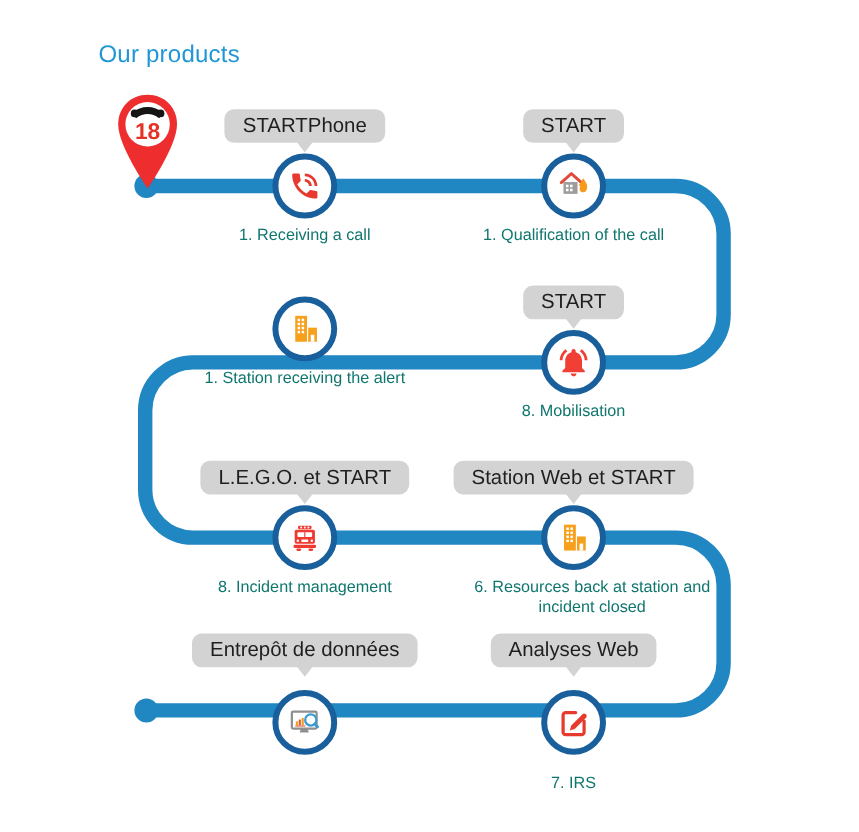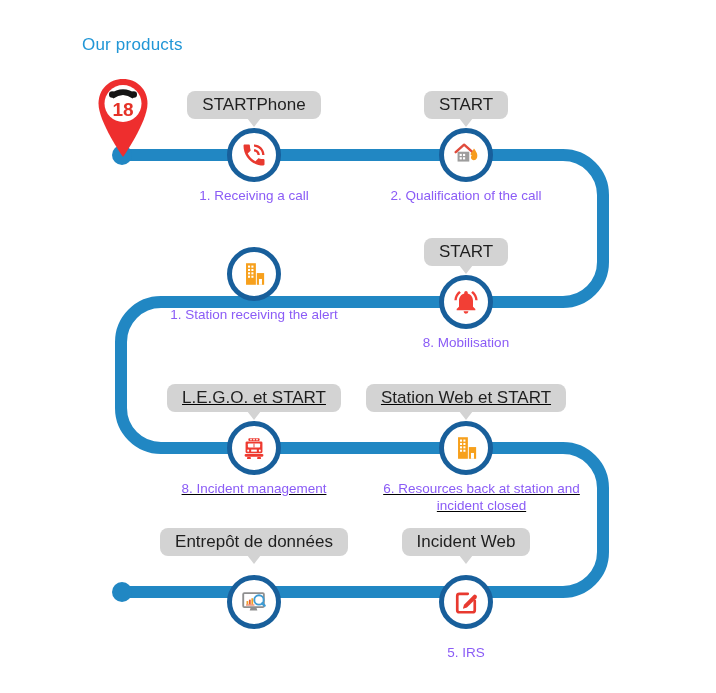"Our products" .title { font-size: 17px -> 20px }
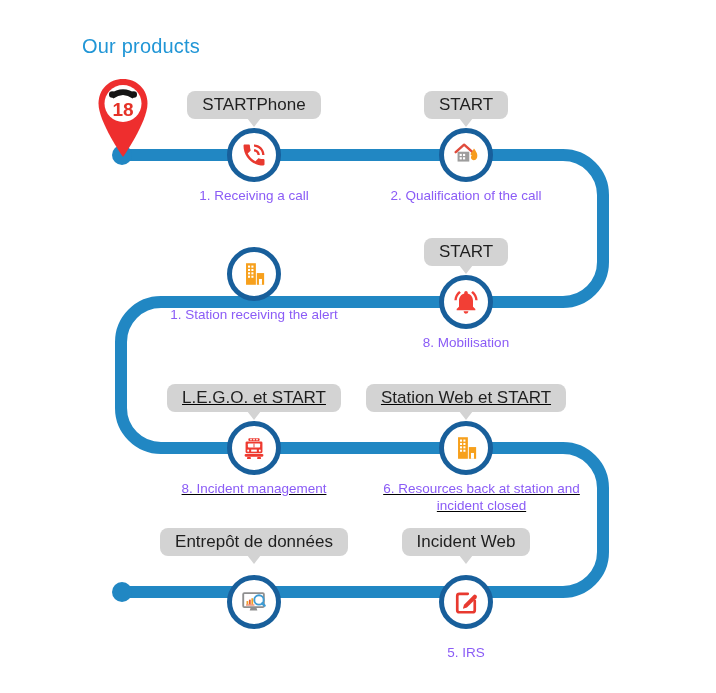"START" .col-b { left: 336px -> 348px }
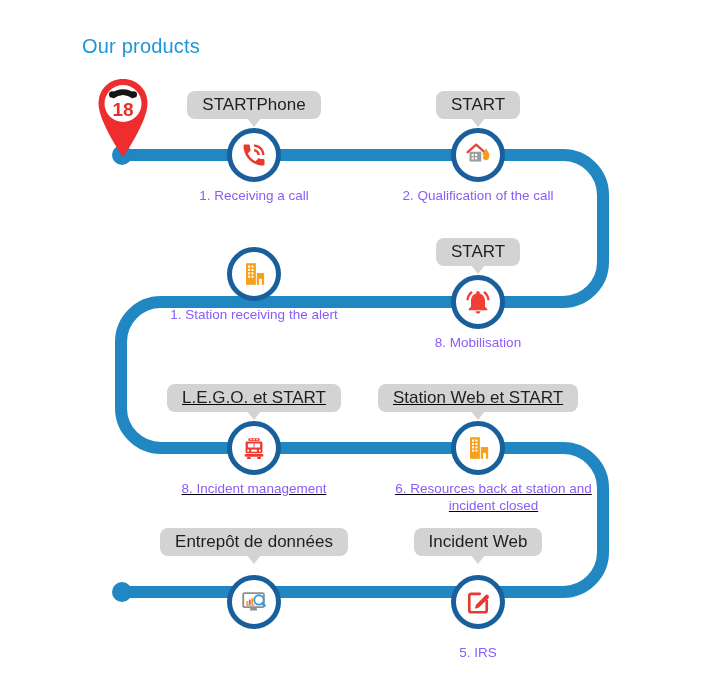"1. Receiving a call" .caption { color: #8b5cf6 -> #0f766e }
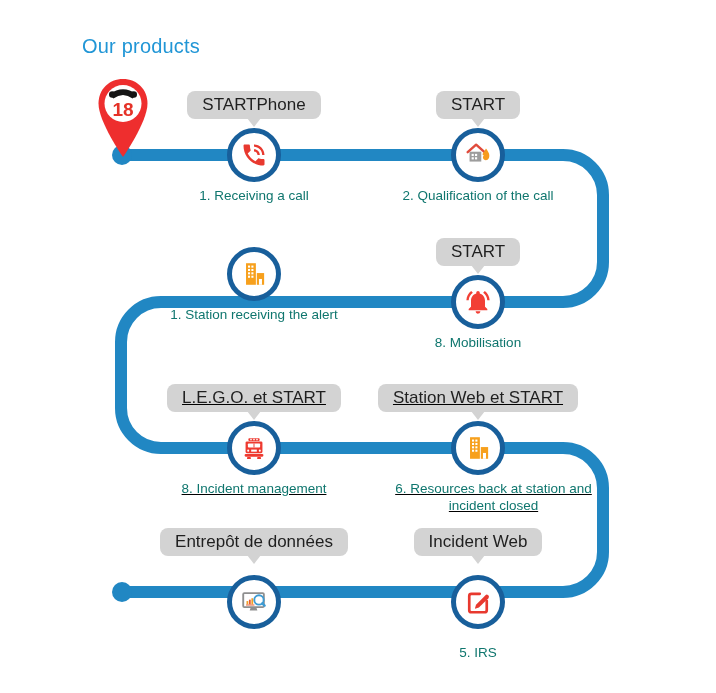"2. Qualification of the call" div.caption { text: 2 -> 1 }
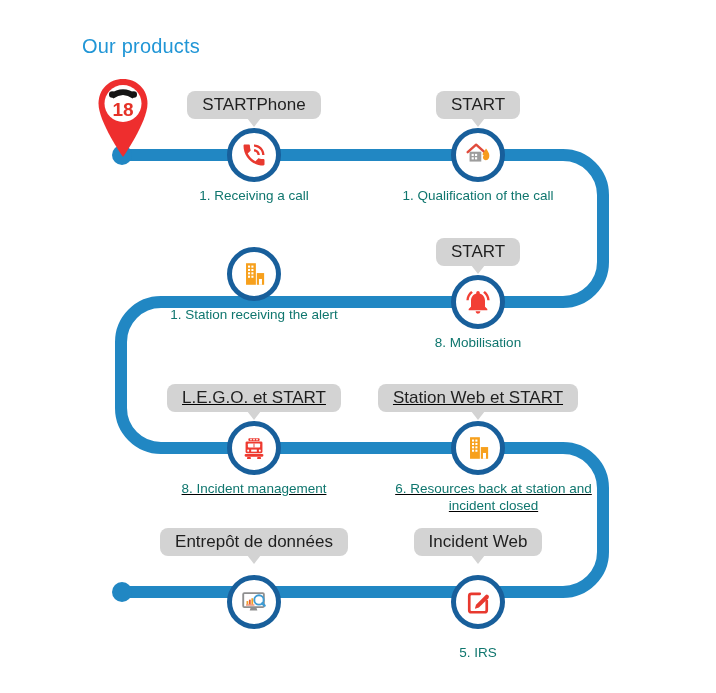"L.E.G.O. et START" .row-3 { text-decoration: underline -> none }
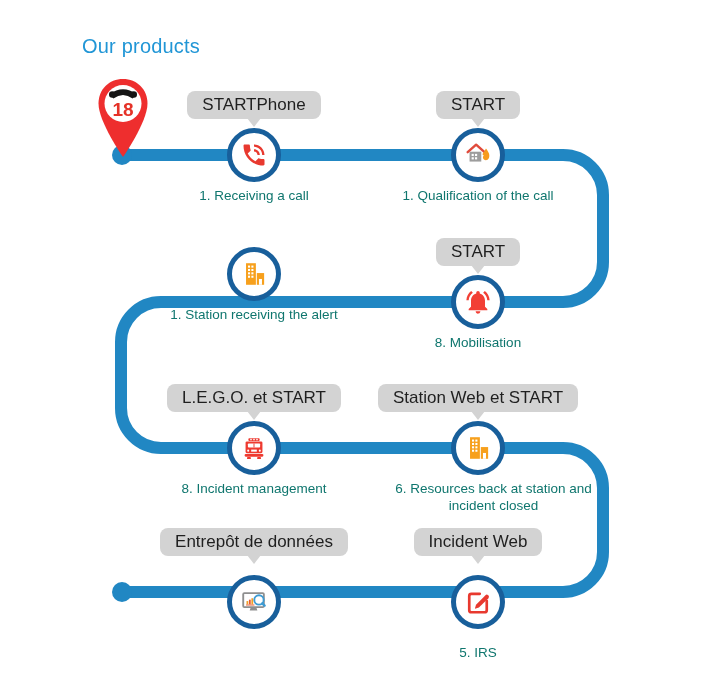"Incident Web" span { text: Incident -> Analyses }
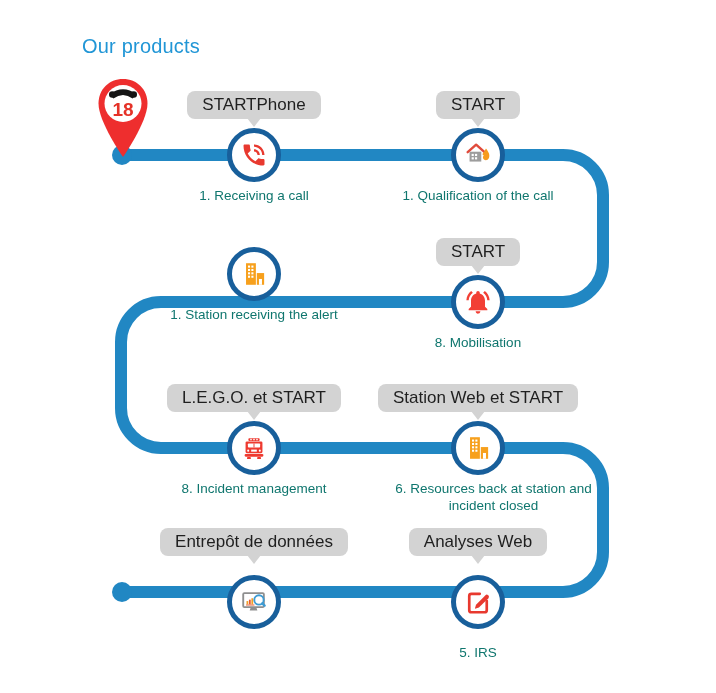"5. IRS" div.caption { text: 5 -> 7 }
